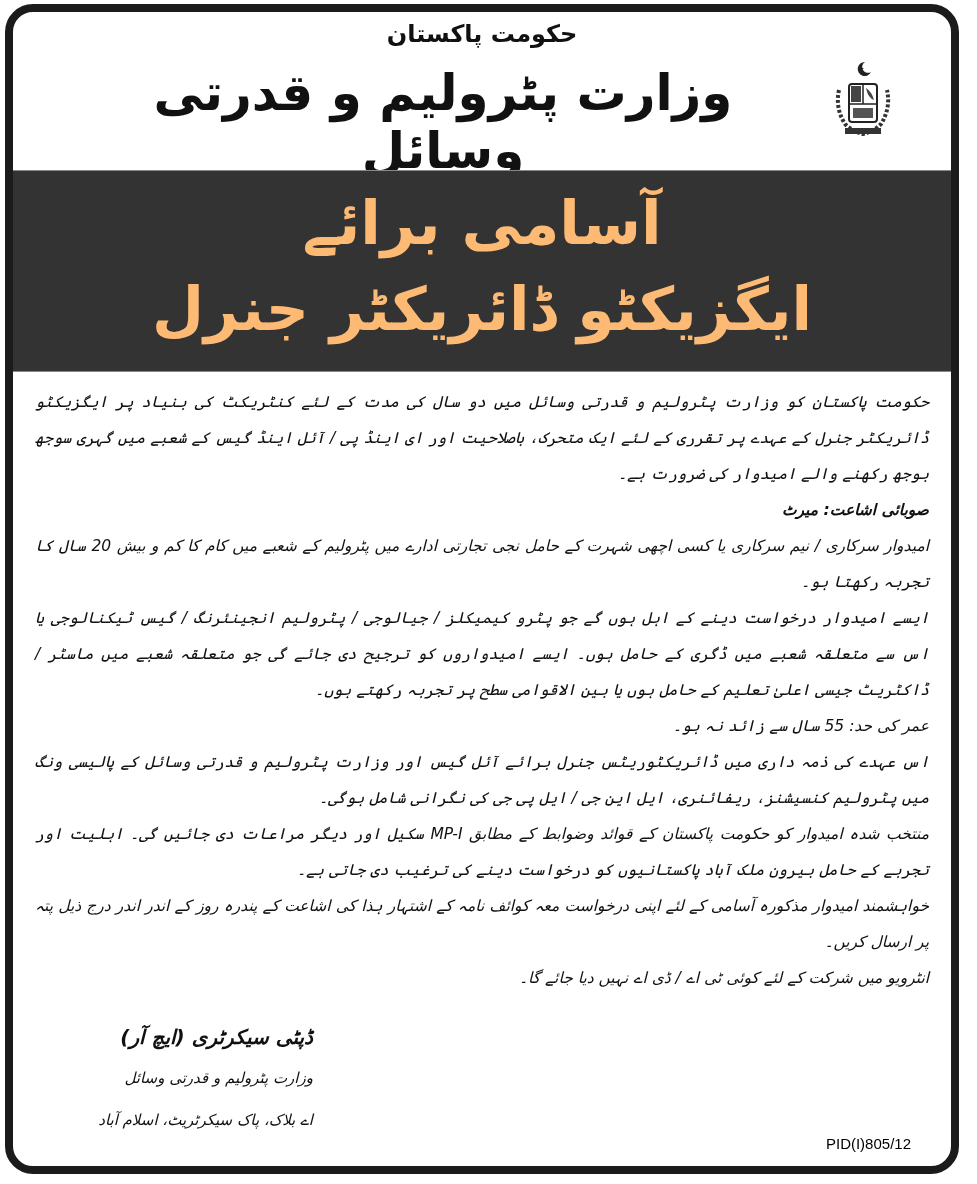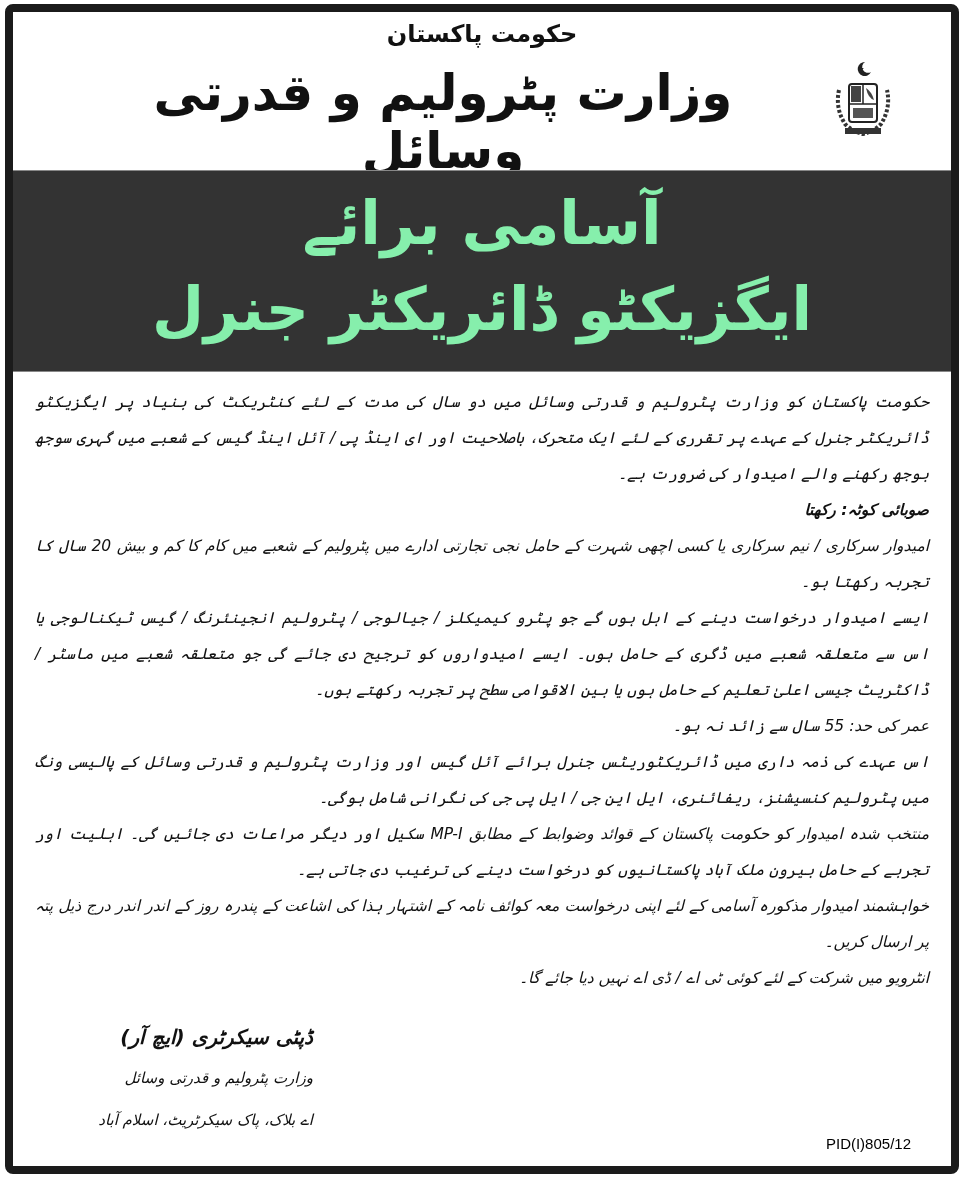"حکومت پاکستان" .frame { border-radius: 8px -> 28px }
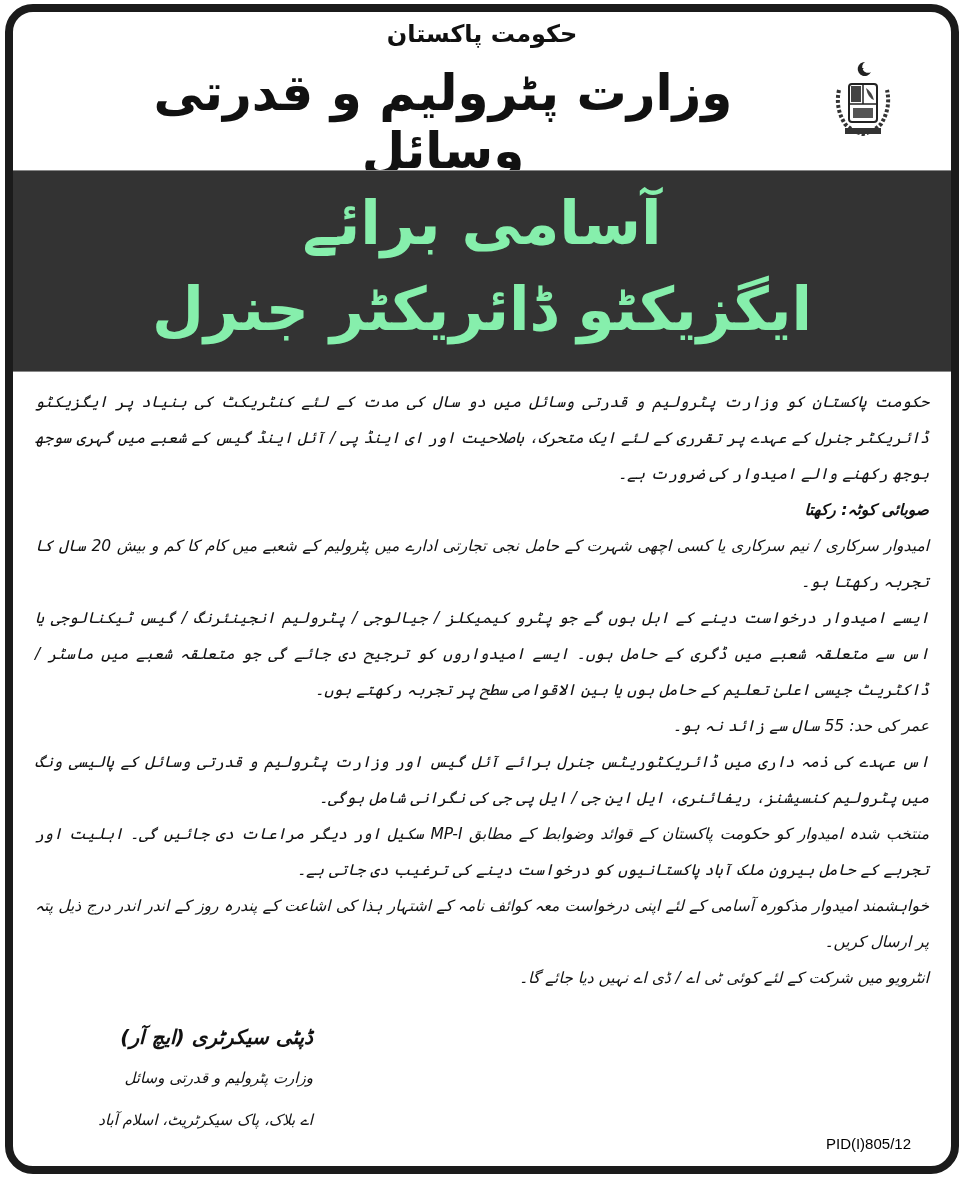"آسامی برائے" .banner-line { color: #86efac -> #fdba74 }
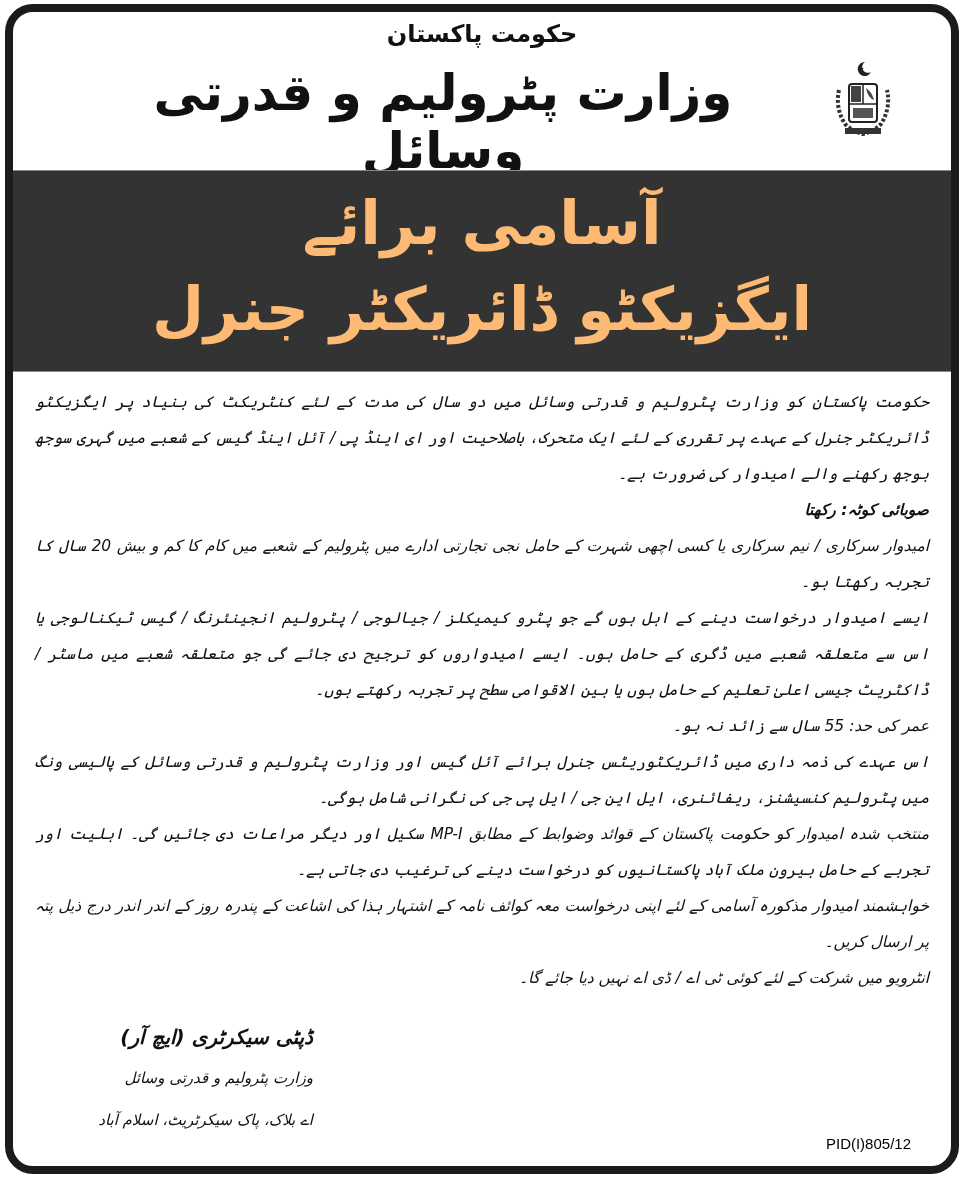"صوبائی کوٹہ: رکھتا" p { text: کوٹہ: رکھتا -> اشاعت: میرٹ }
